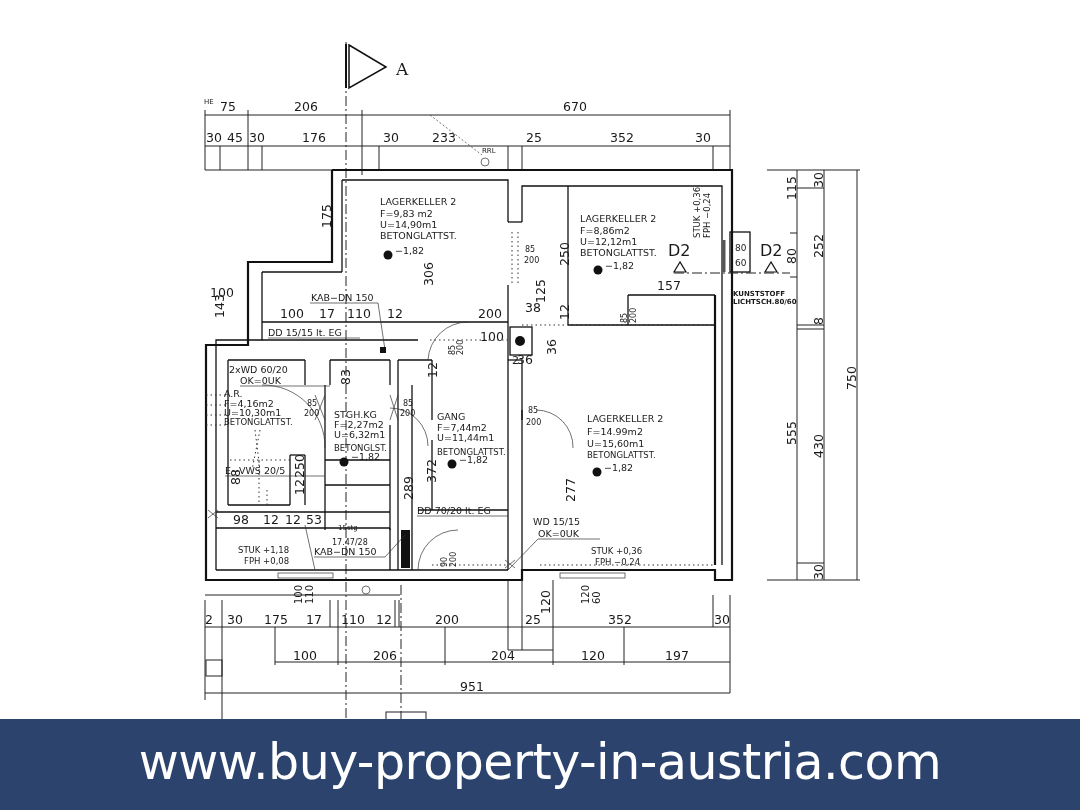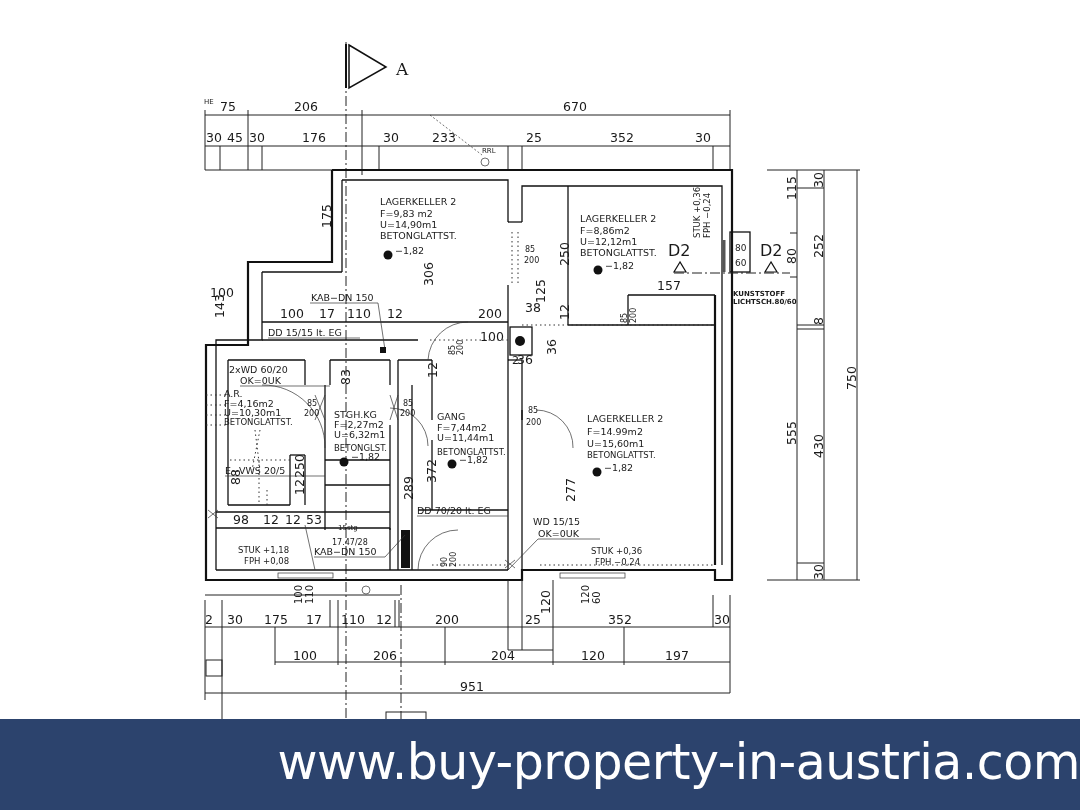"www.buy-property-in-austria.com" .footer { justify-content: flex-end -> center }
